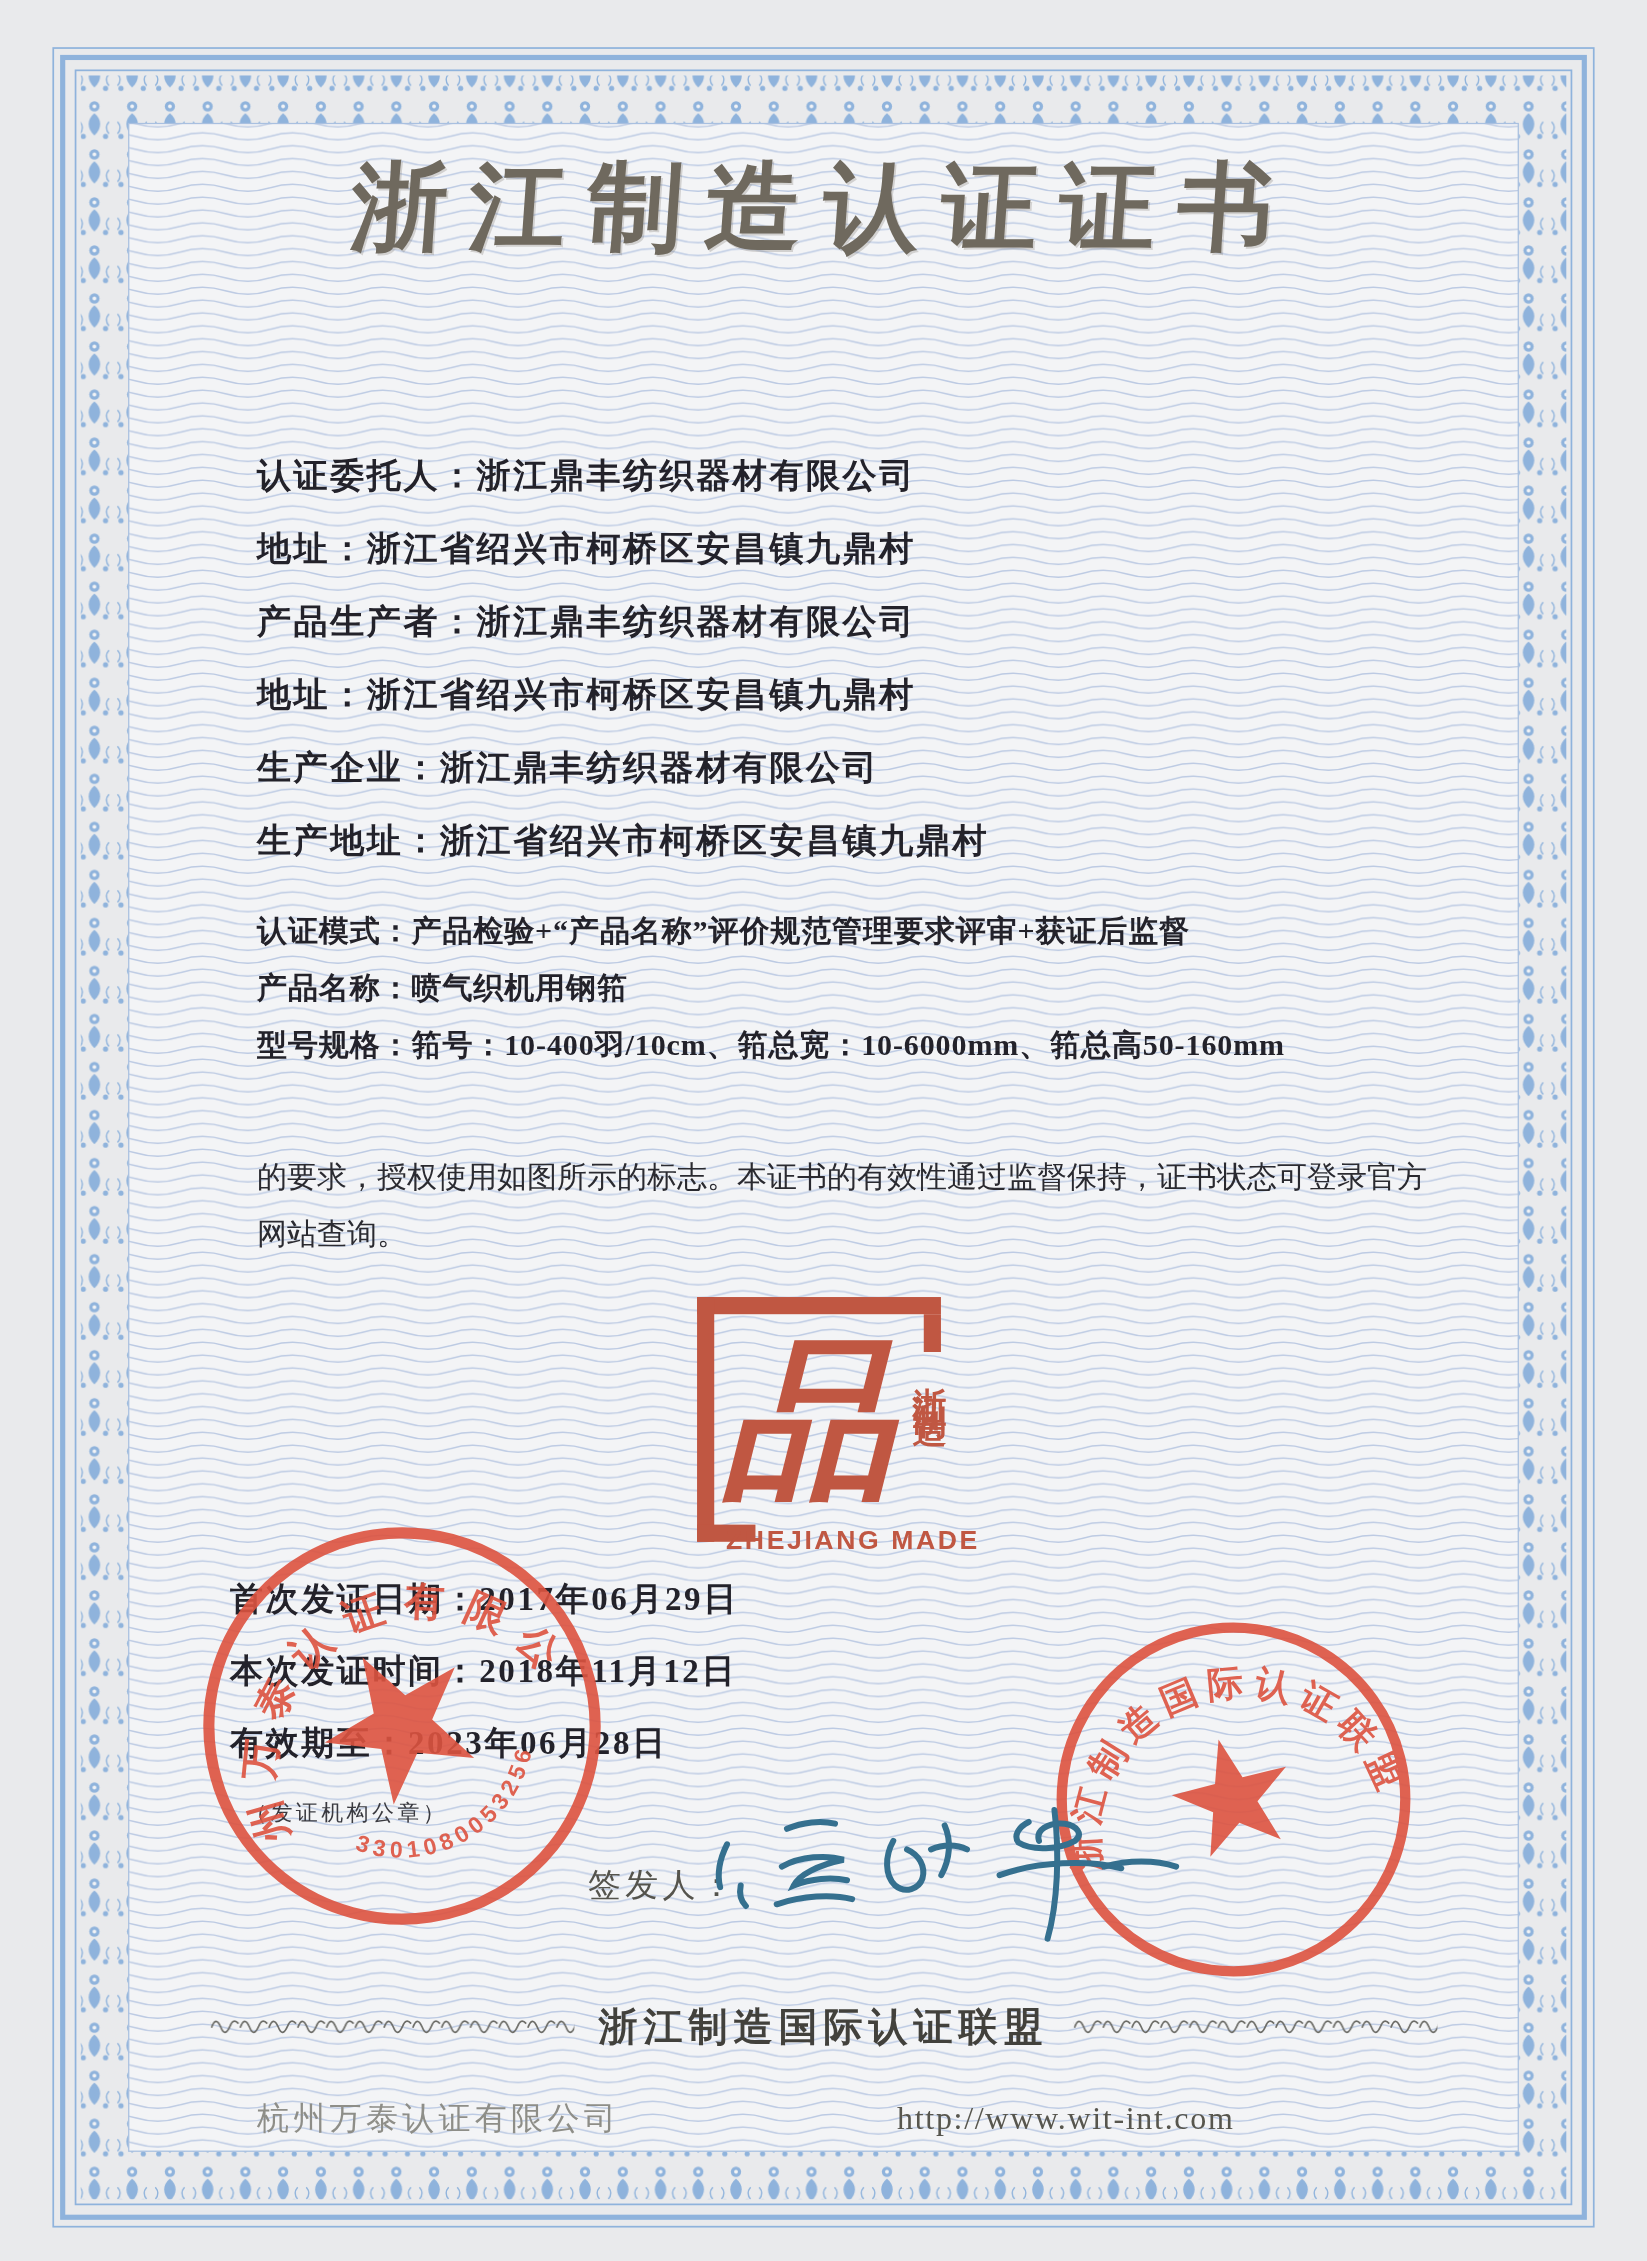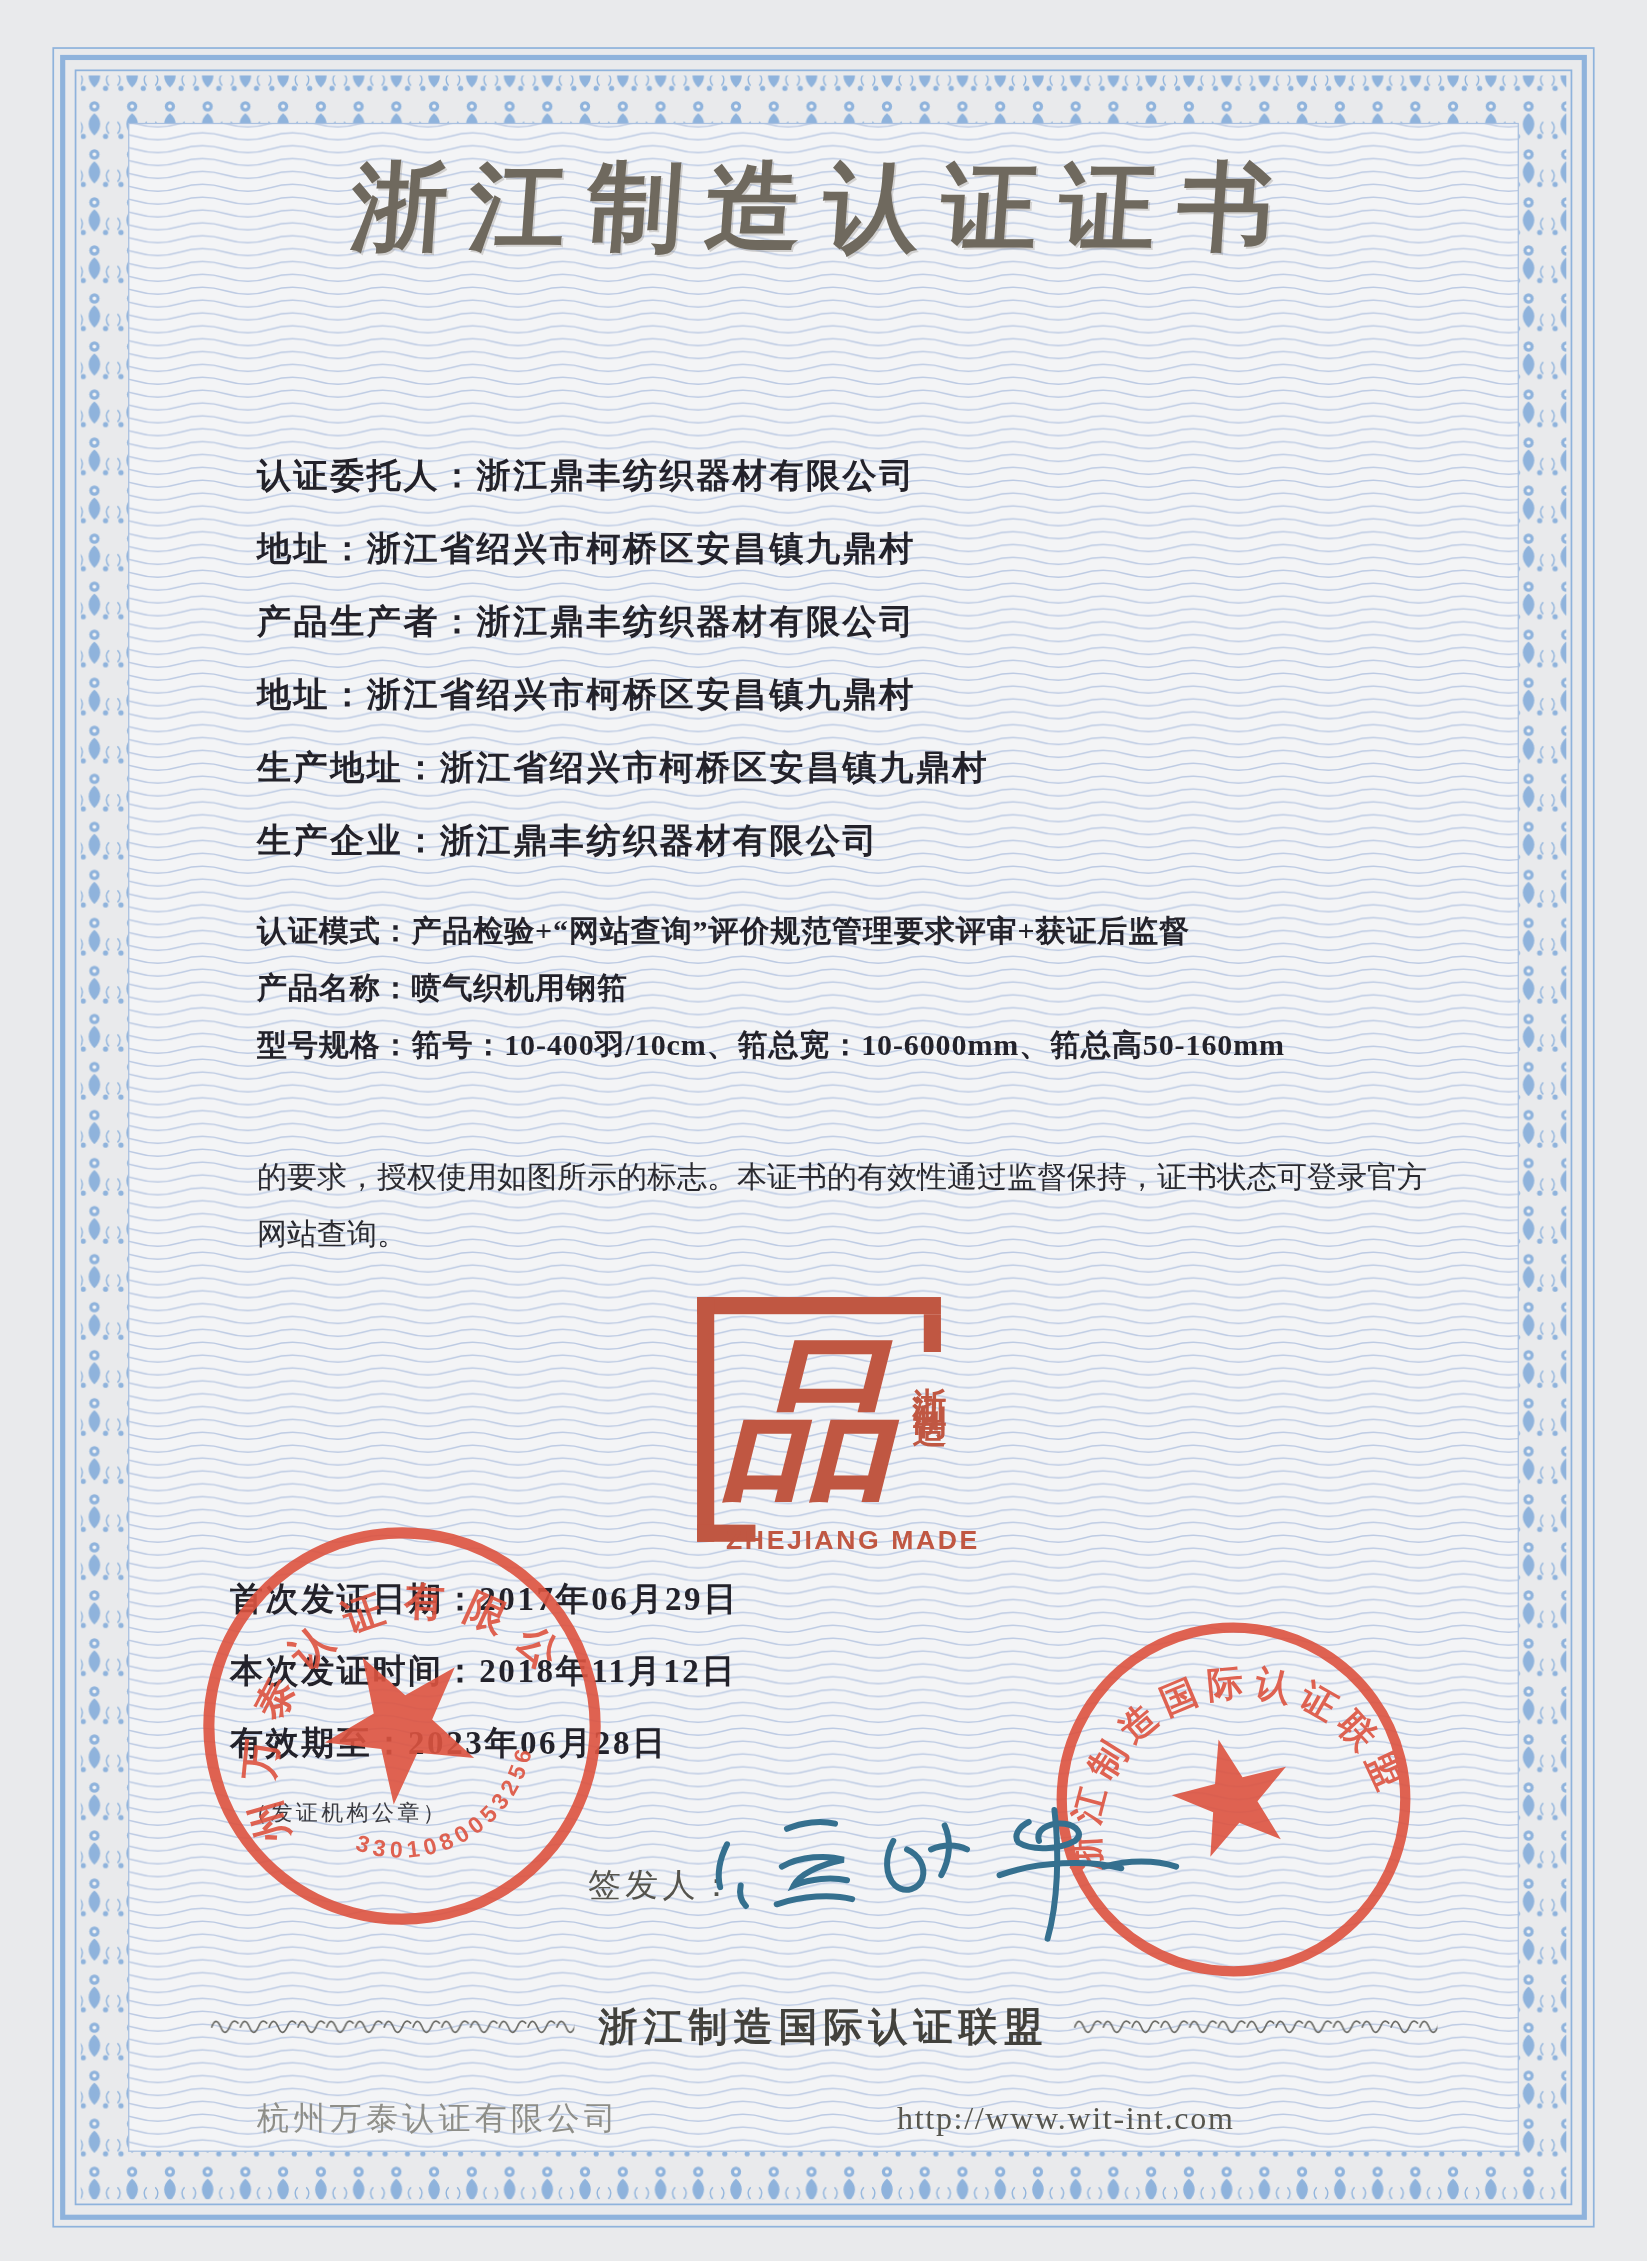"生产地址：浙江省绍兴市柯桥区安昌镇九鼎村" div.field-row { order: before "生产企业：浙江鼎丰纺织器材有限公司" -> after "生产企业：浙江鼎丰纺织器材有限公司" }
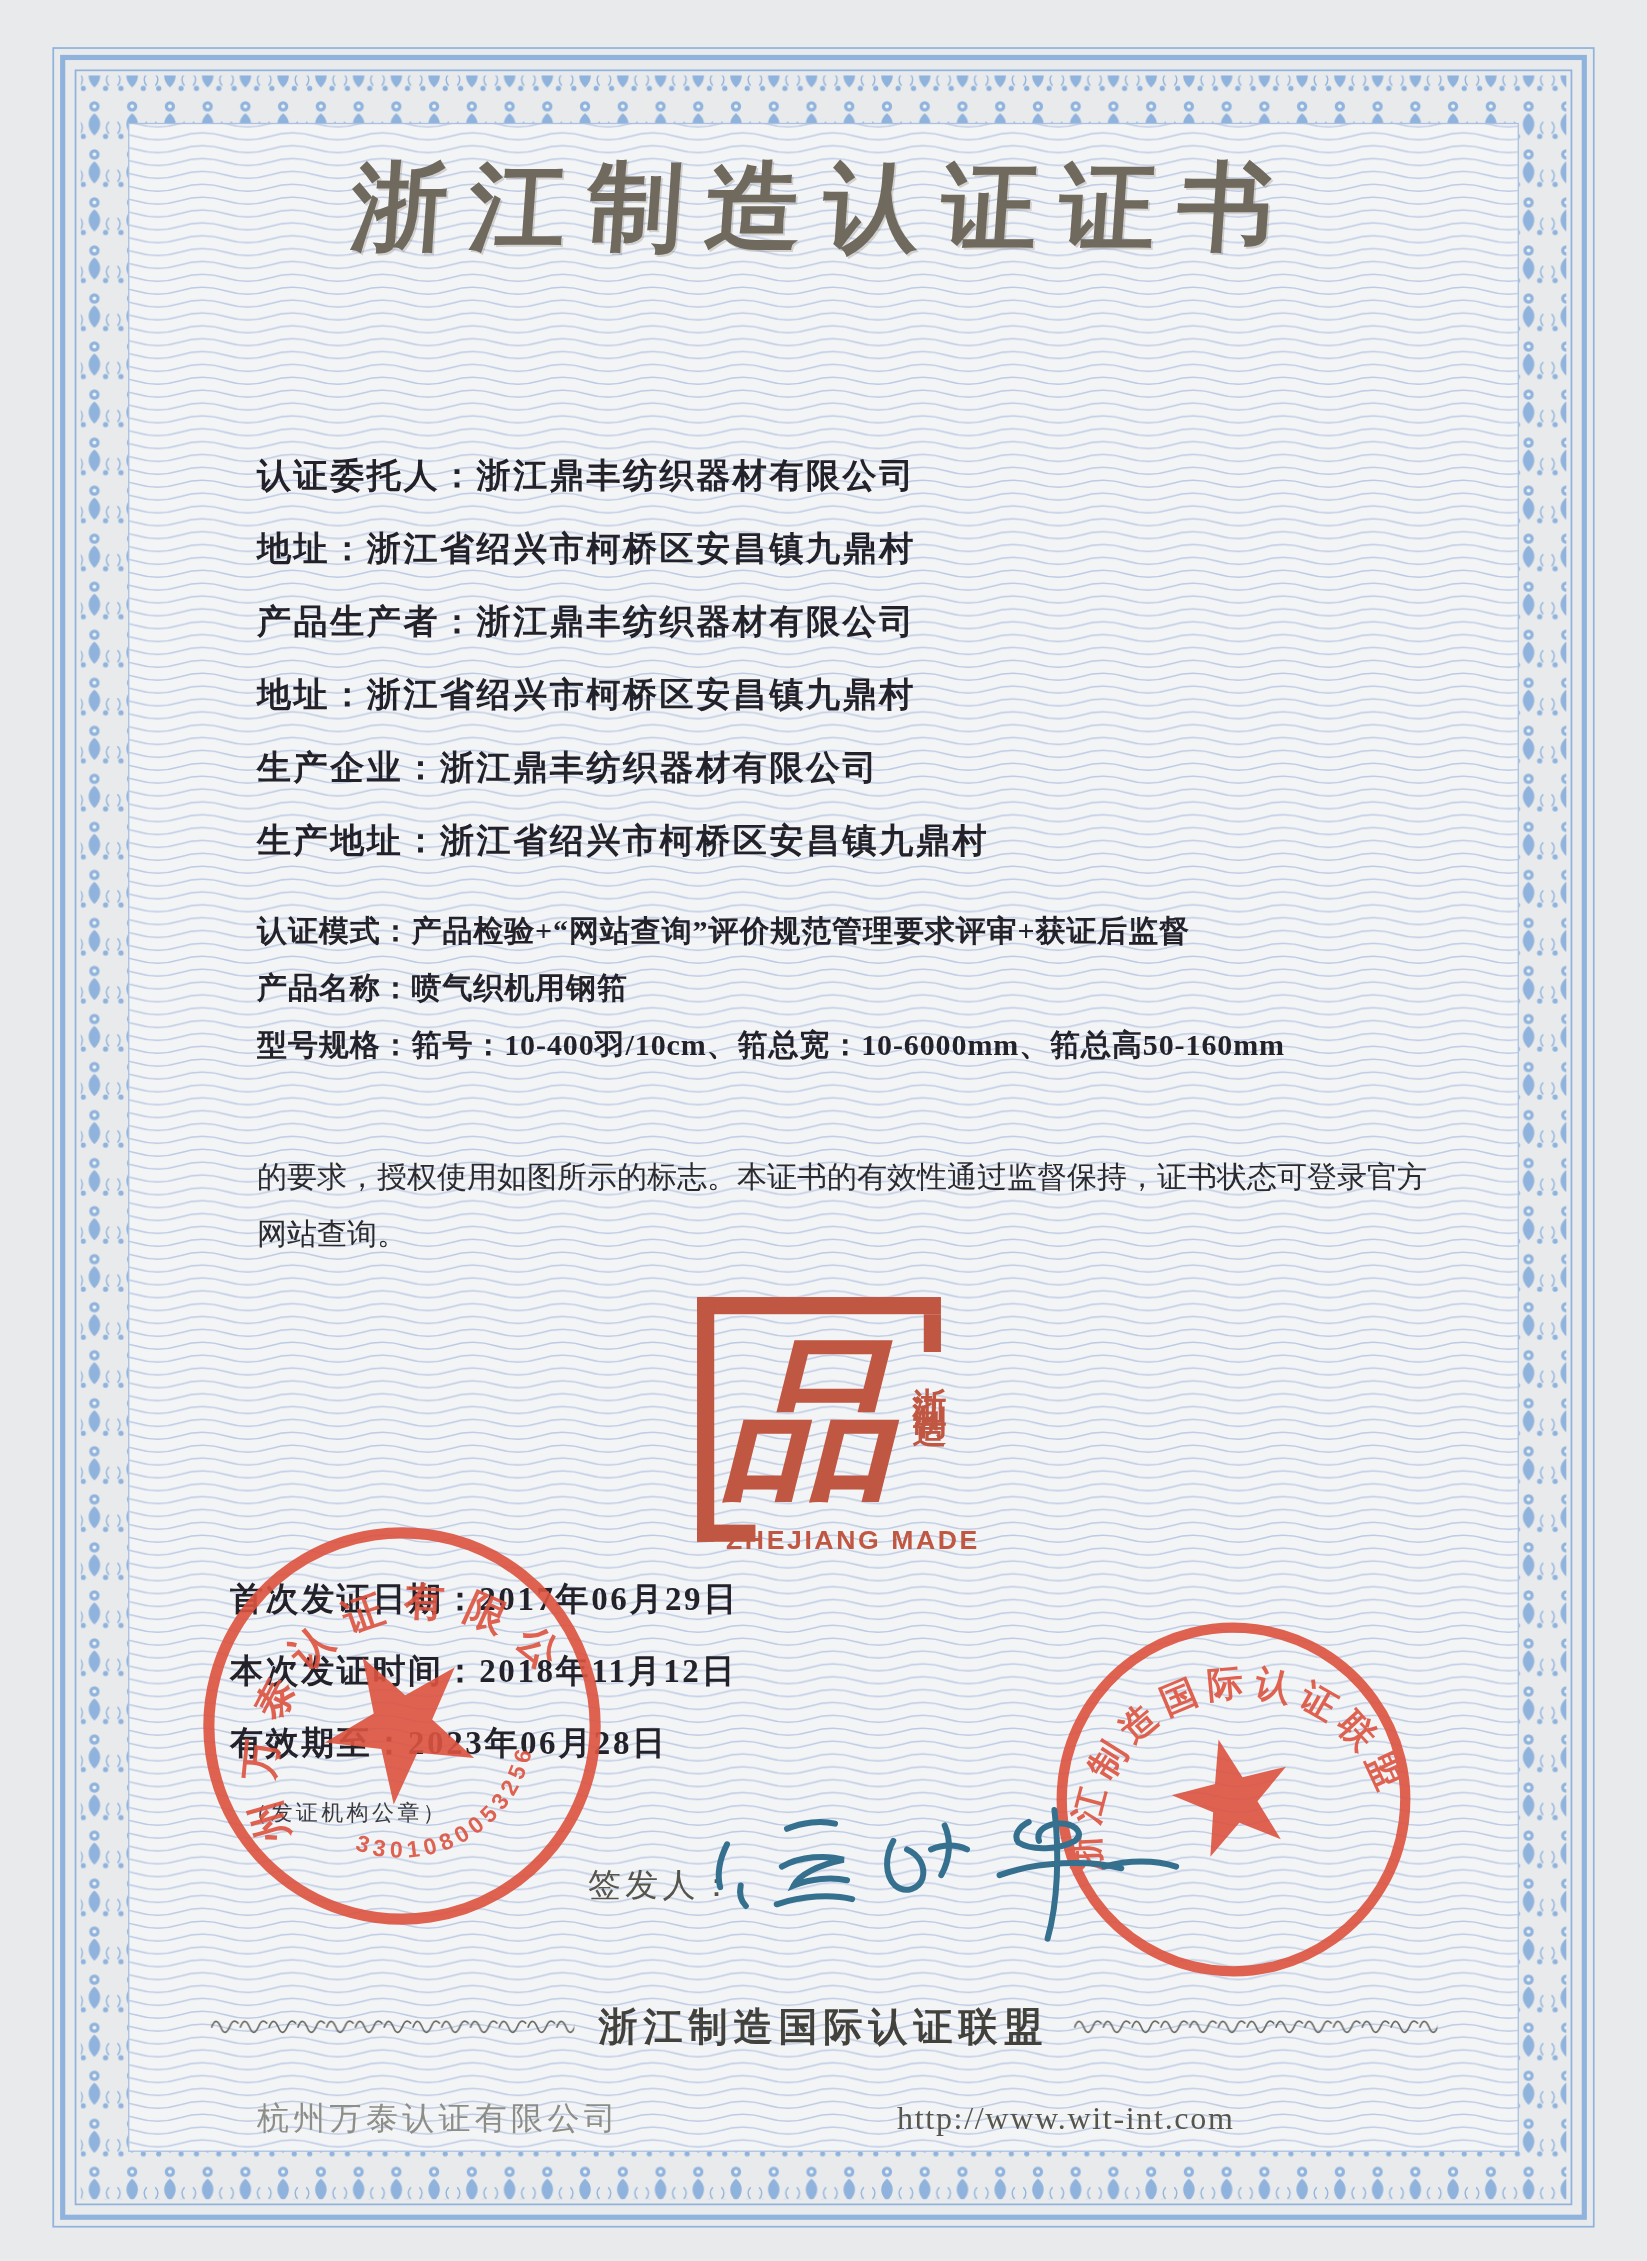"产品检验+“网站查询”评价规范管理要求评审+获证后监督" span { text: 网站查询 -> 产品名称 }
